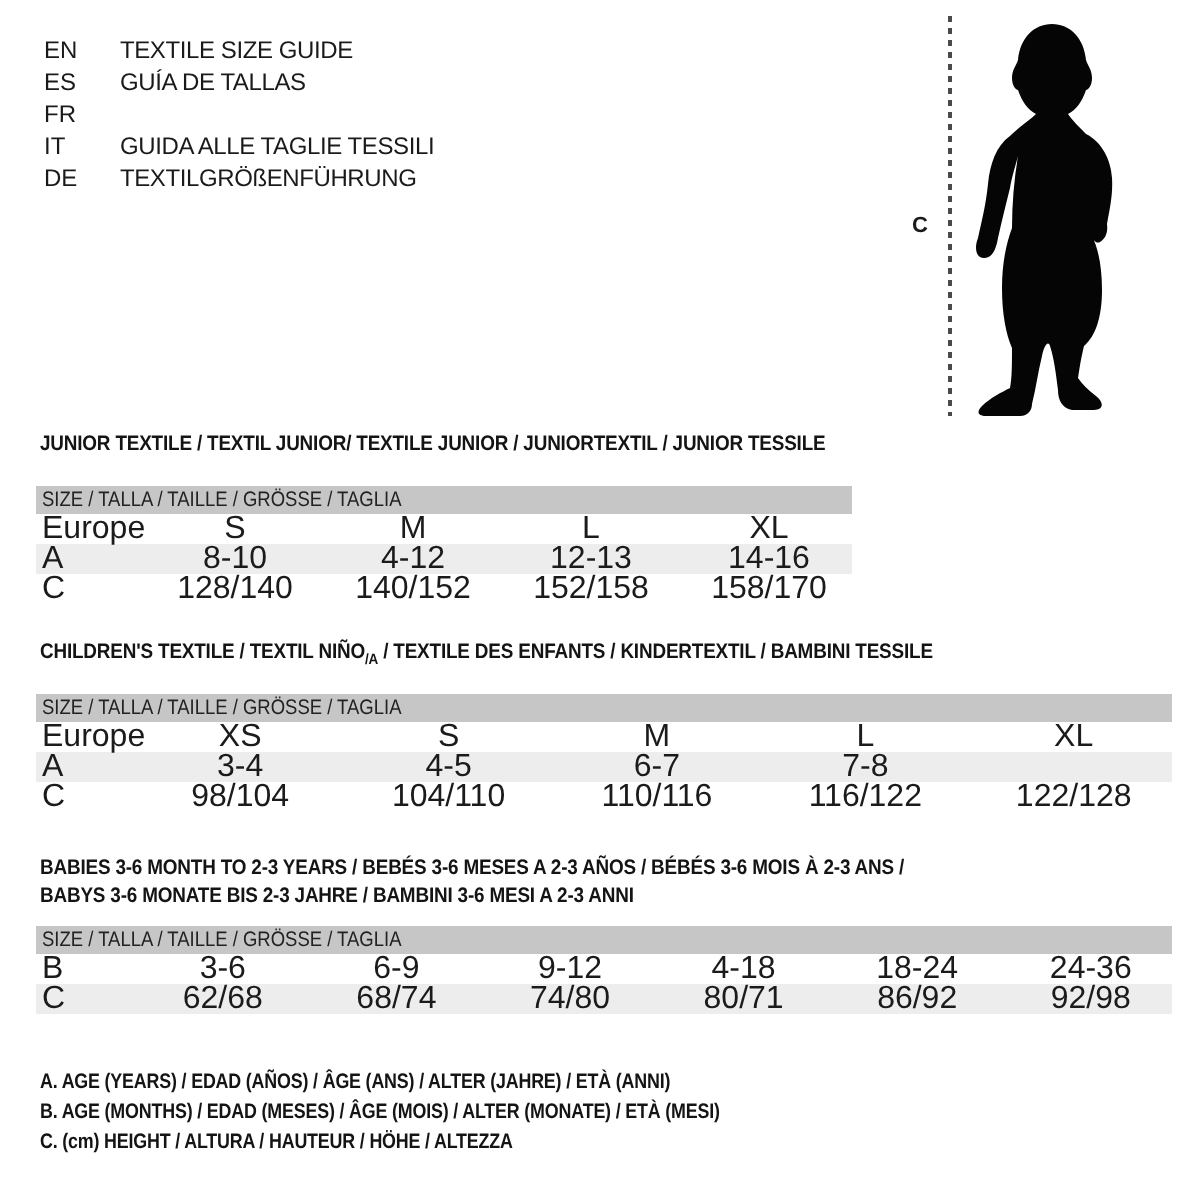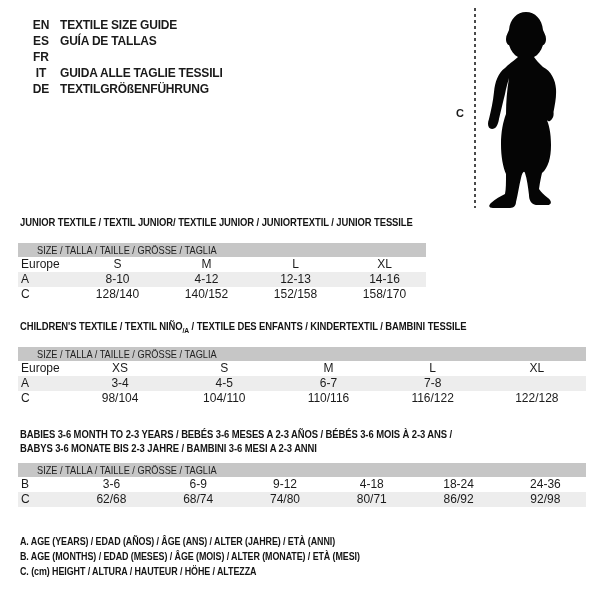"EN" .lang-block { font-weight: bold -> normal; text-align: center -> none }
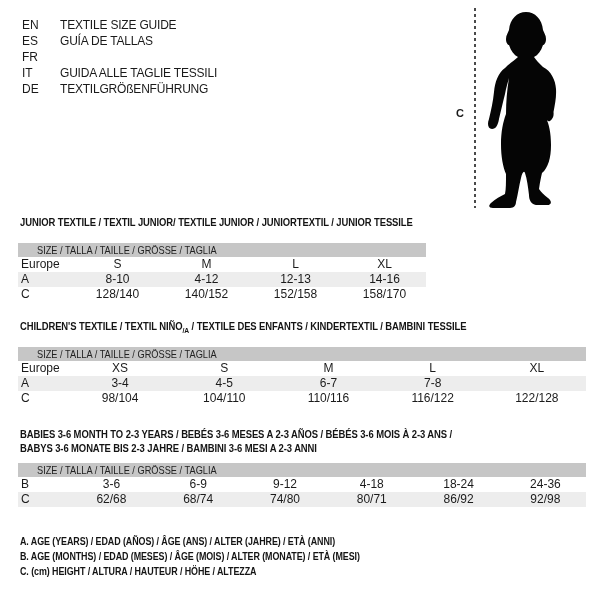"SIZE / TALLA / TAILLE" .sz-bar { padding-left: 19px -> 3px }
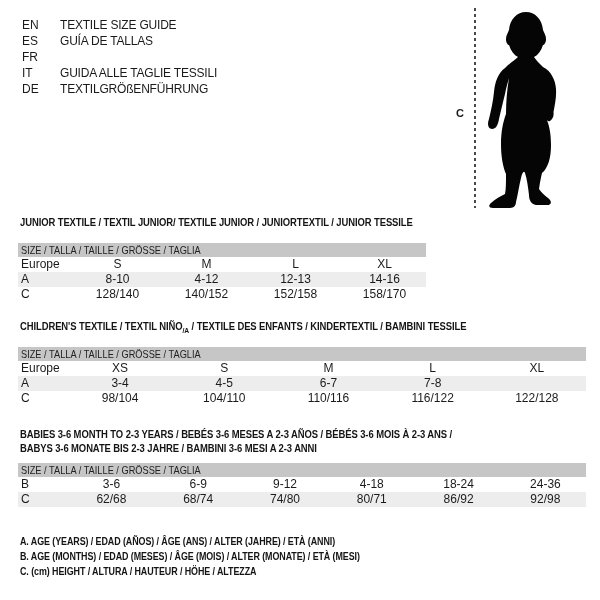"Europe" .sz-row { font-size: 12px -> 16px }
